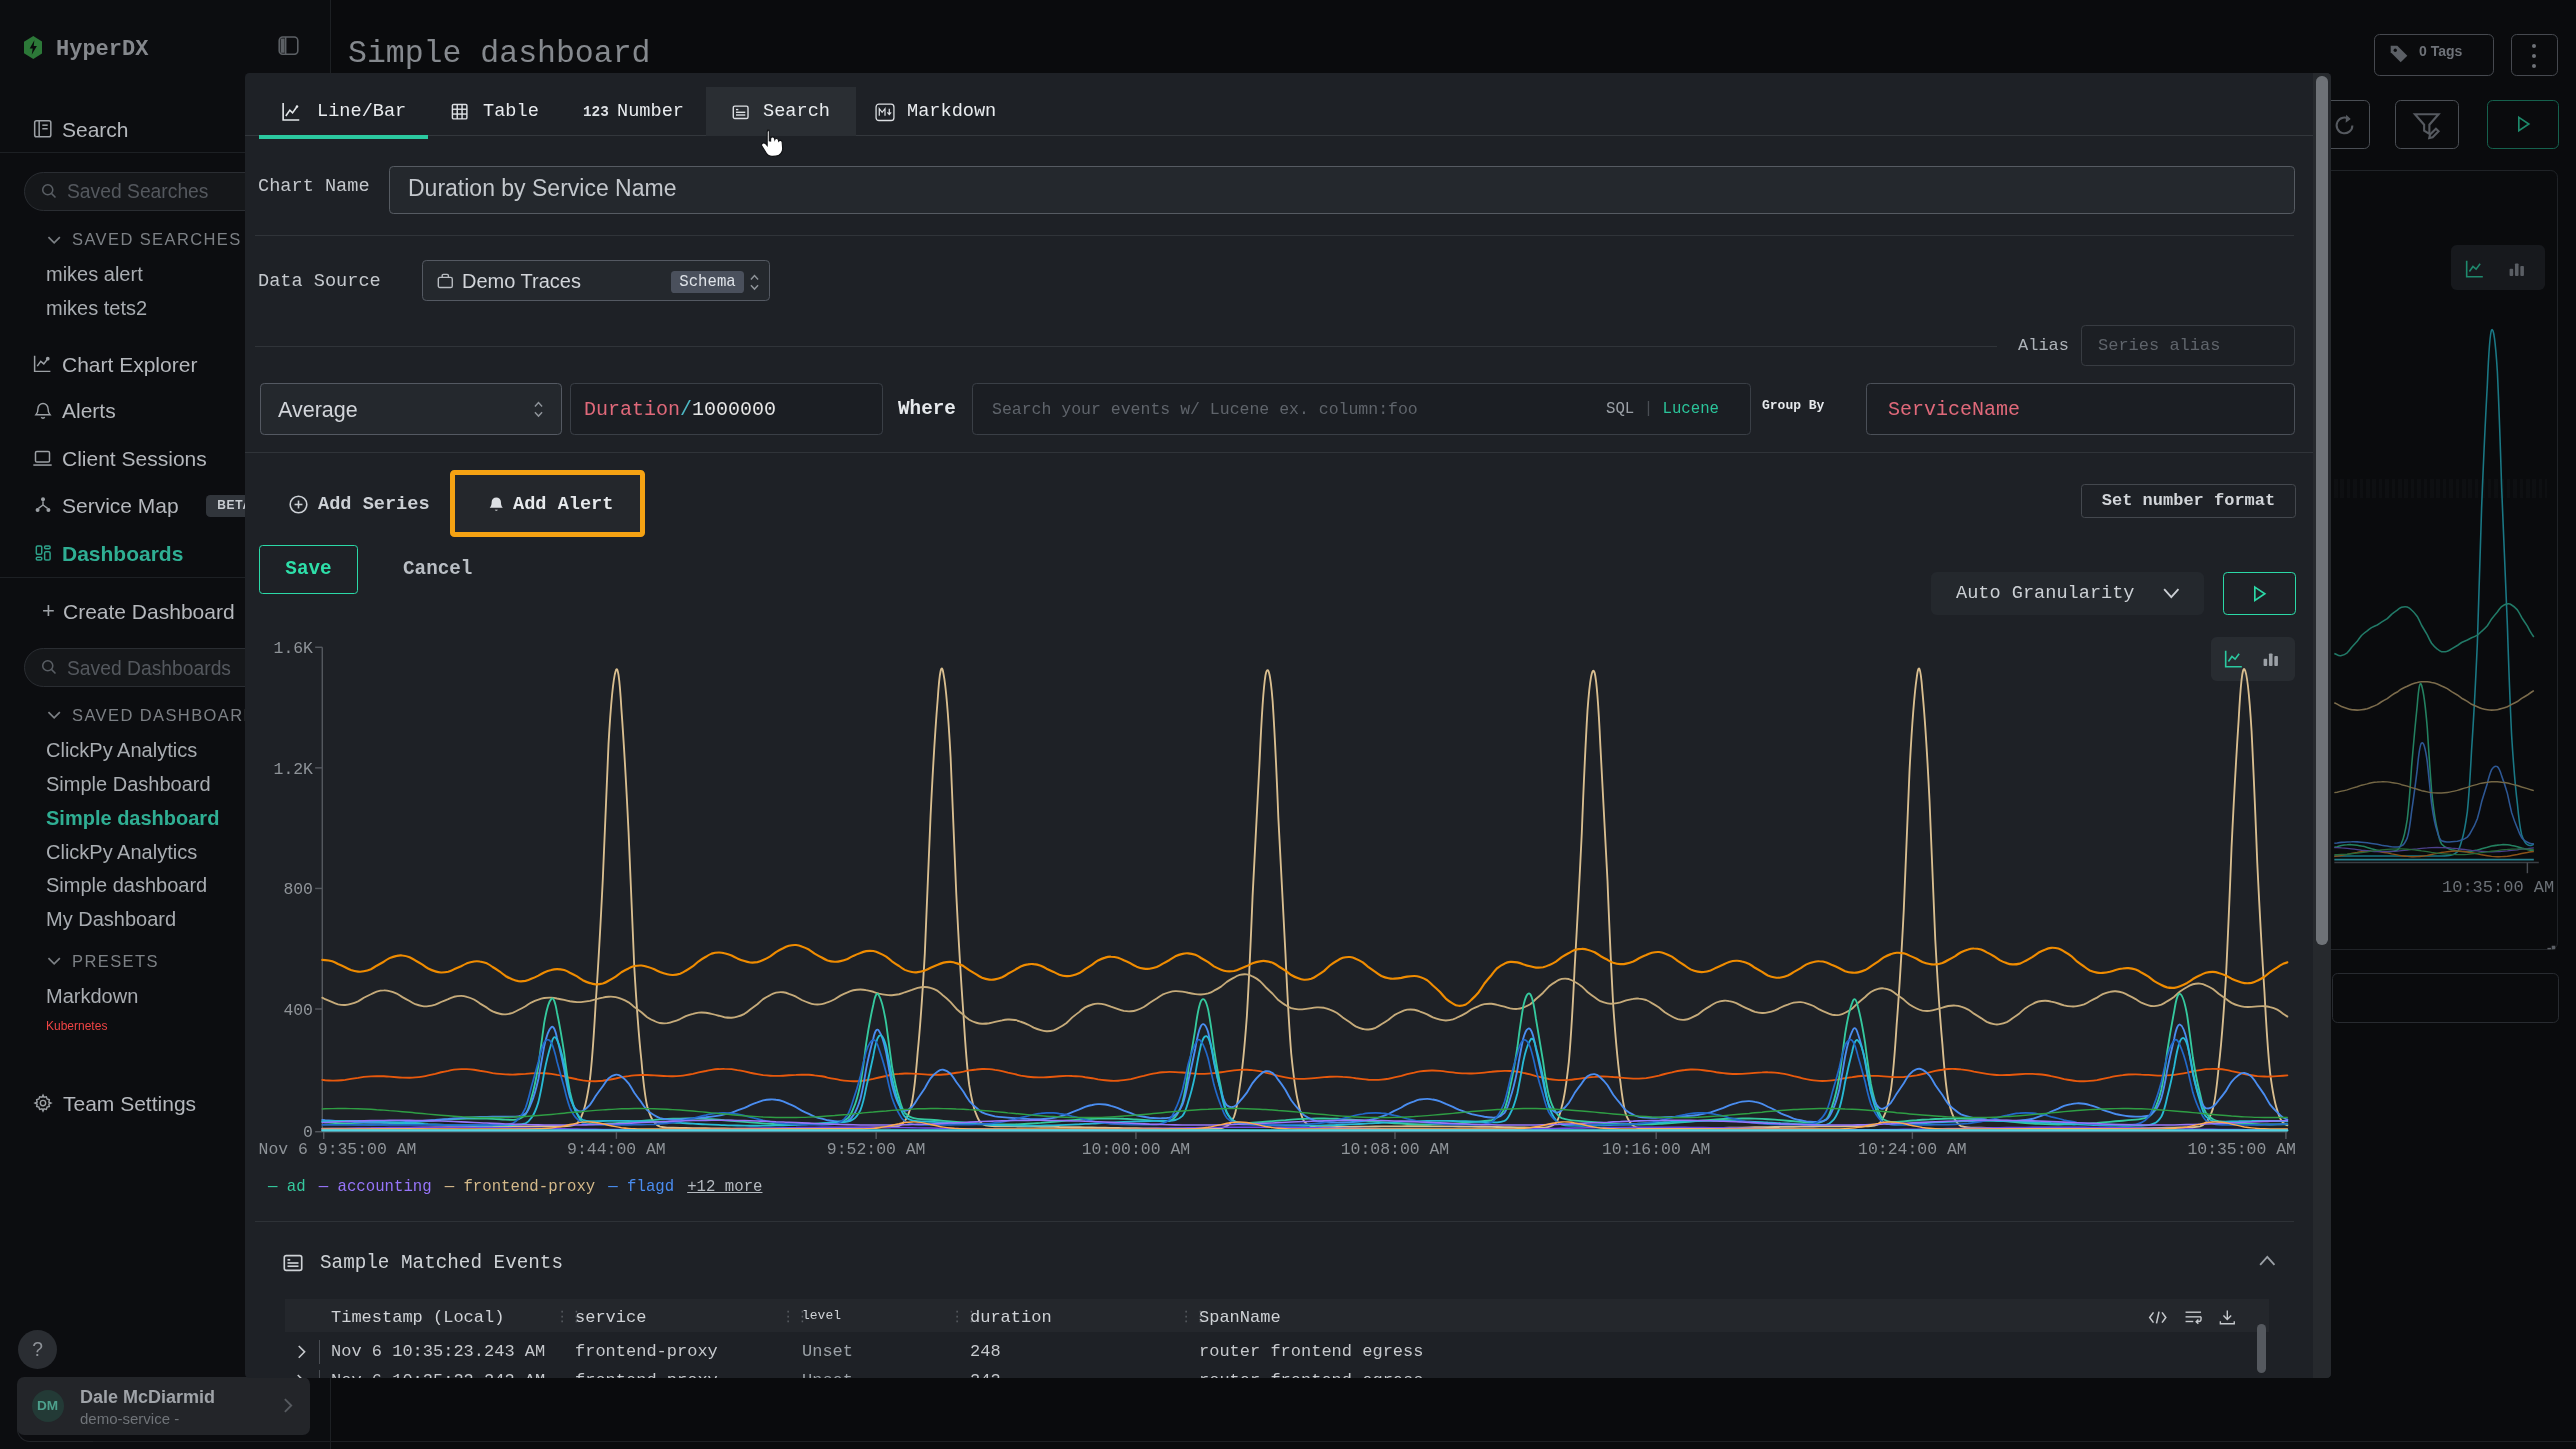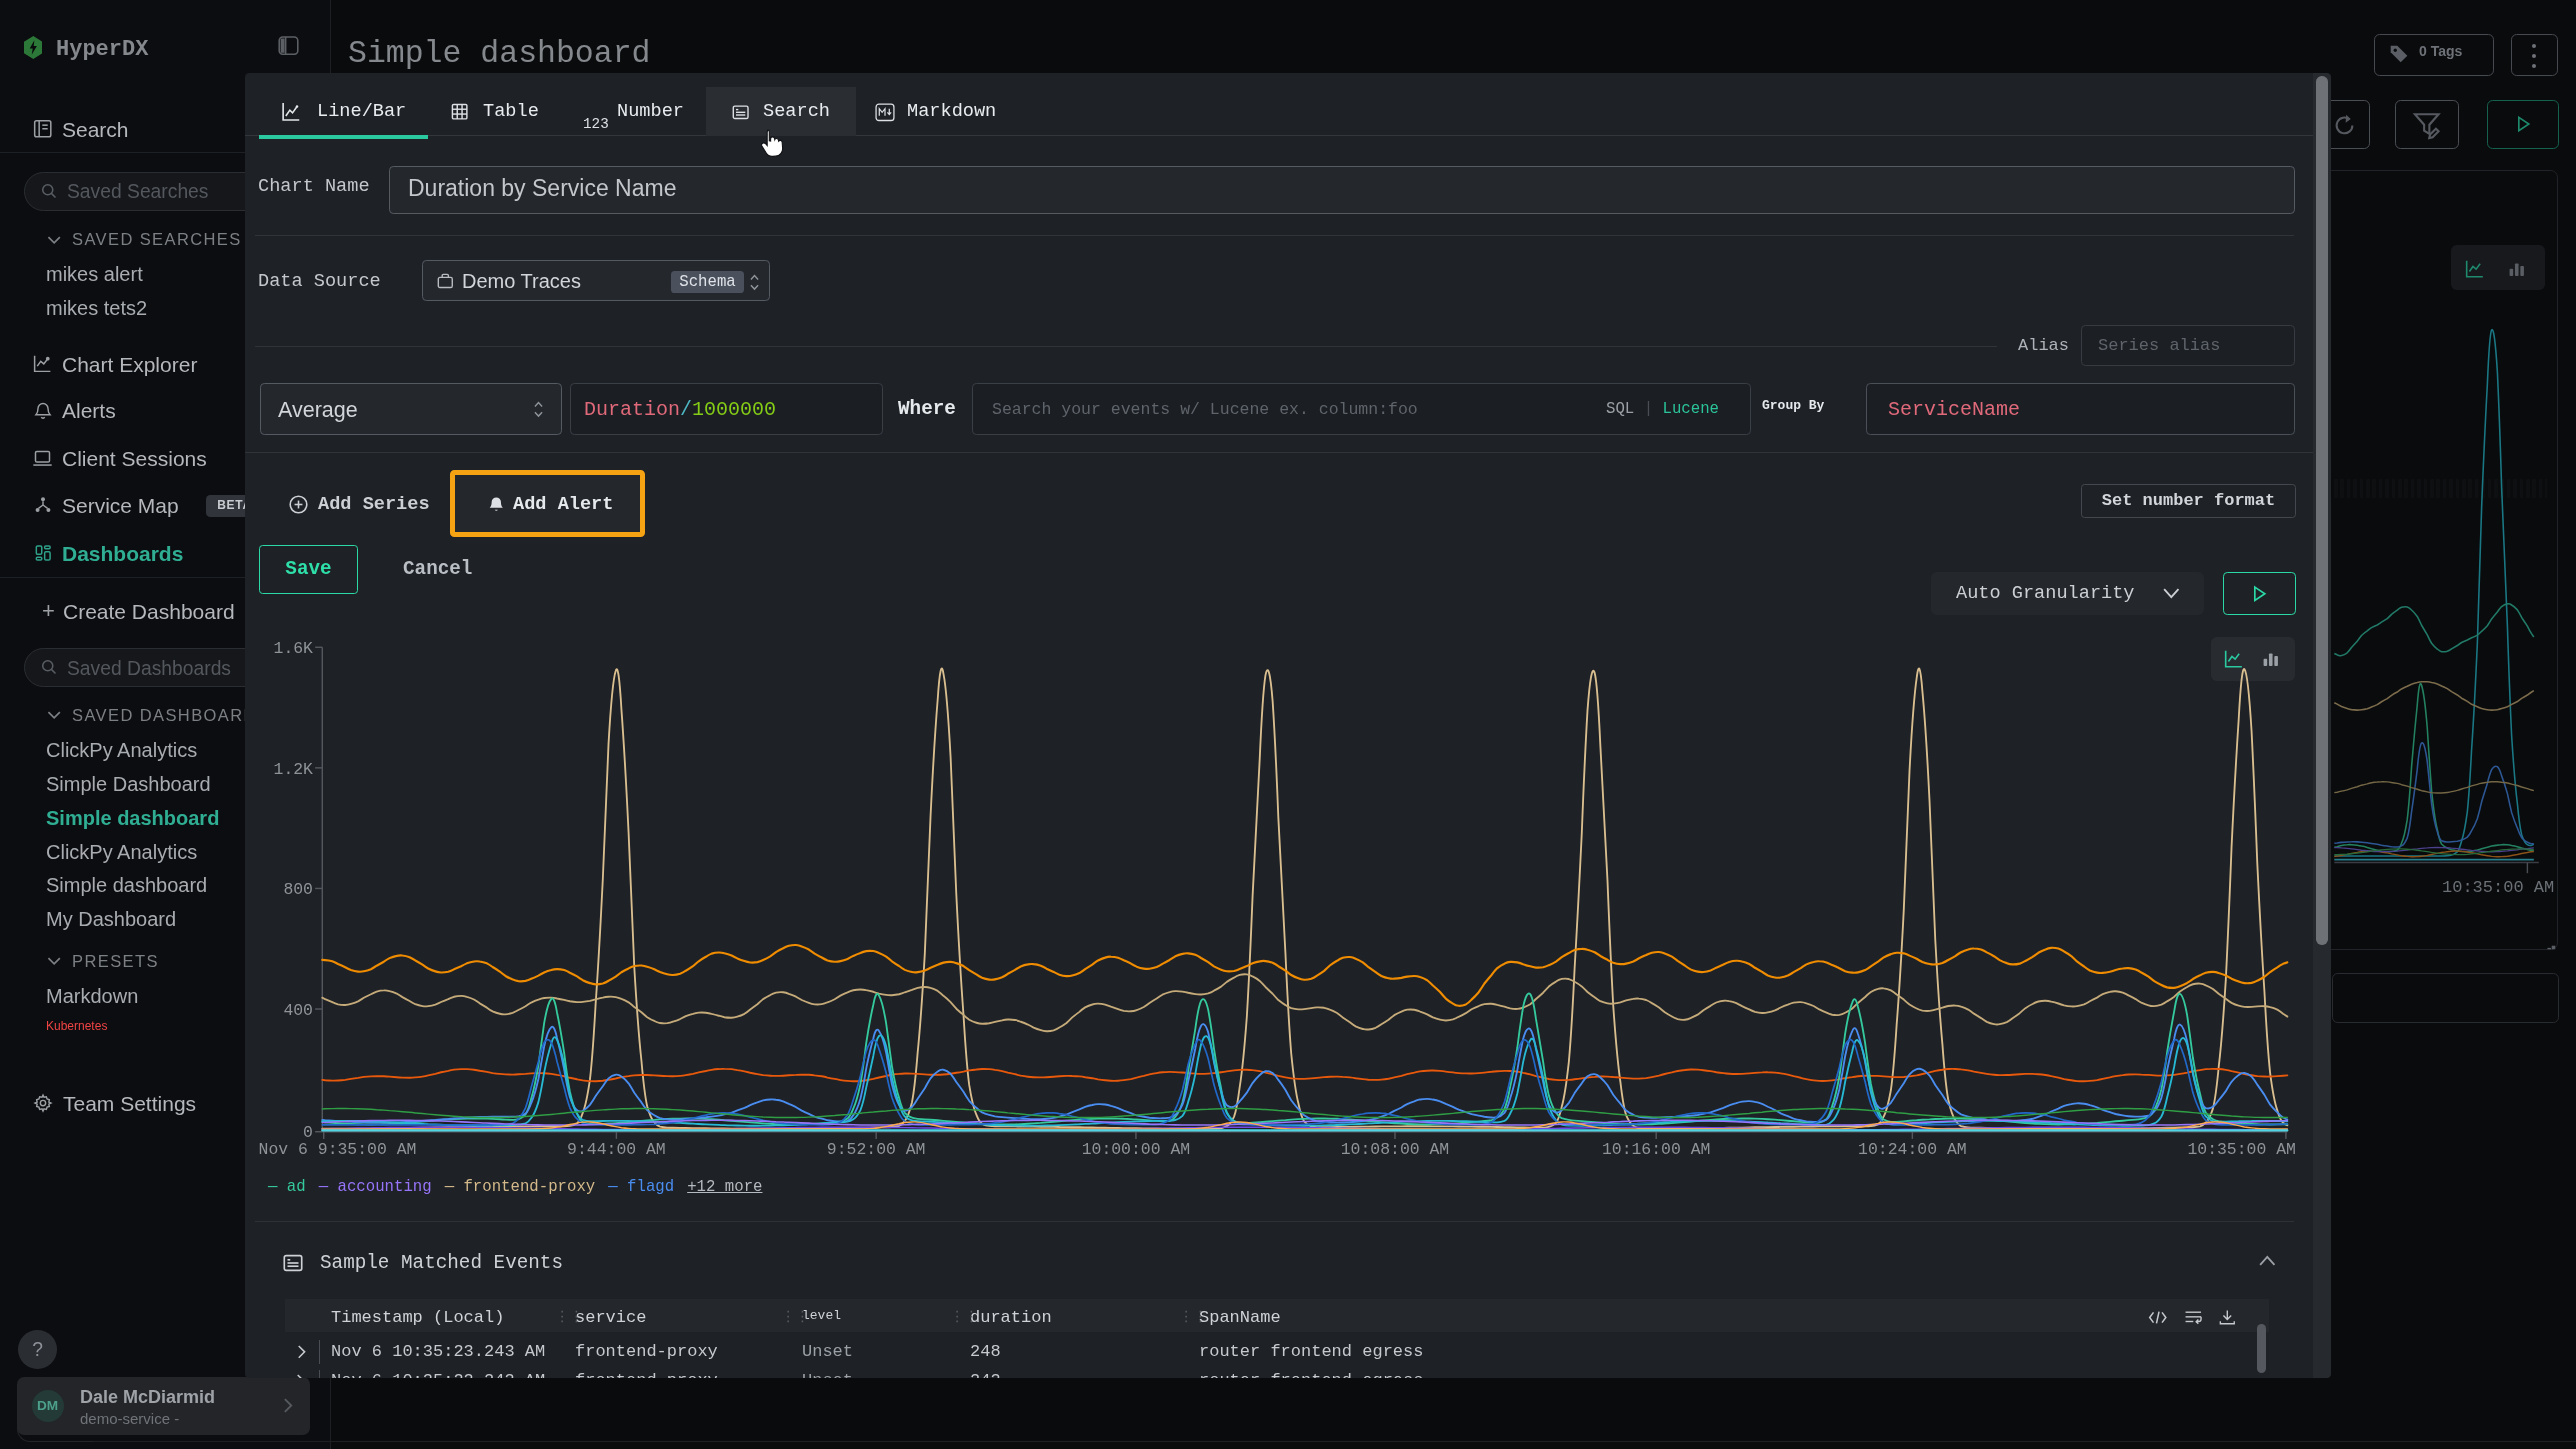"123" div.abs { font-weight: none -> bold; top: 116px -> 104px }
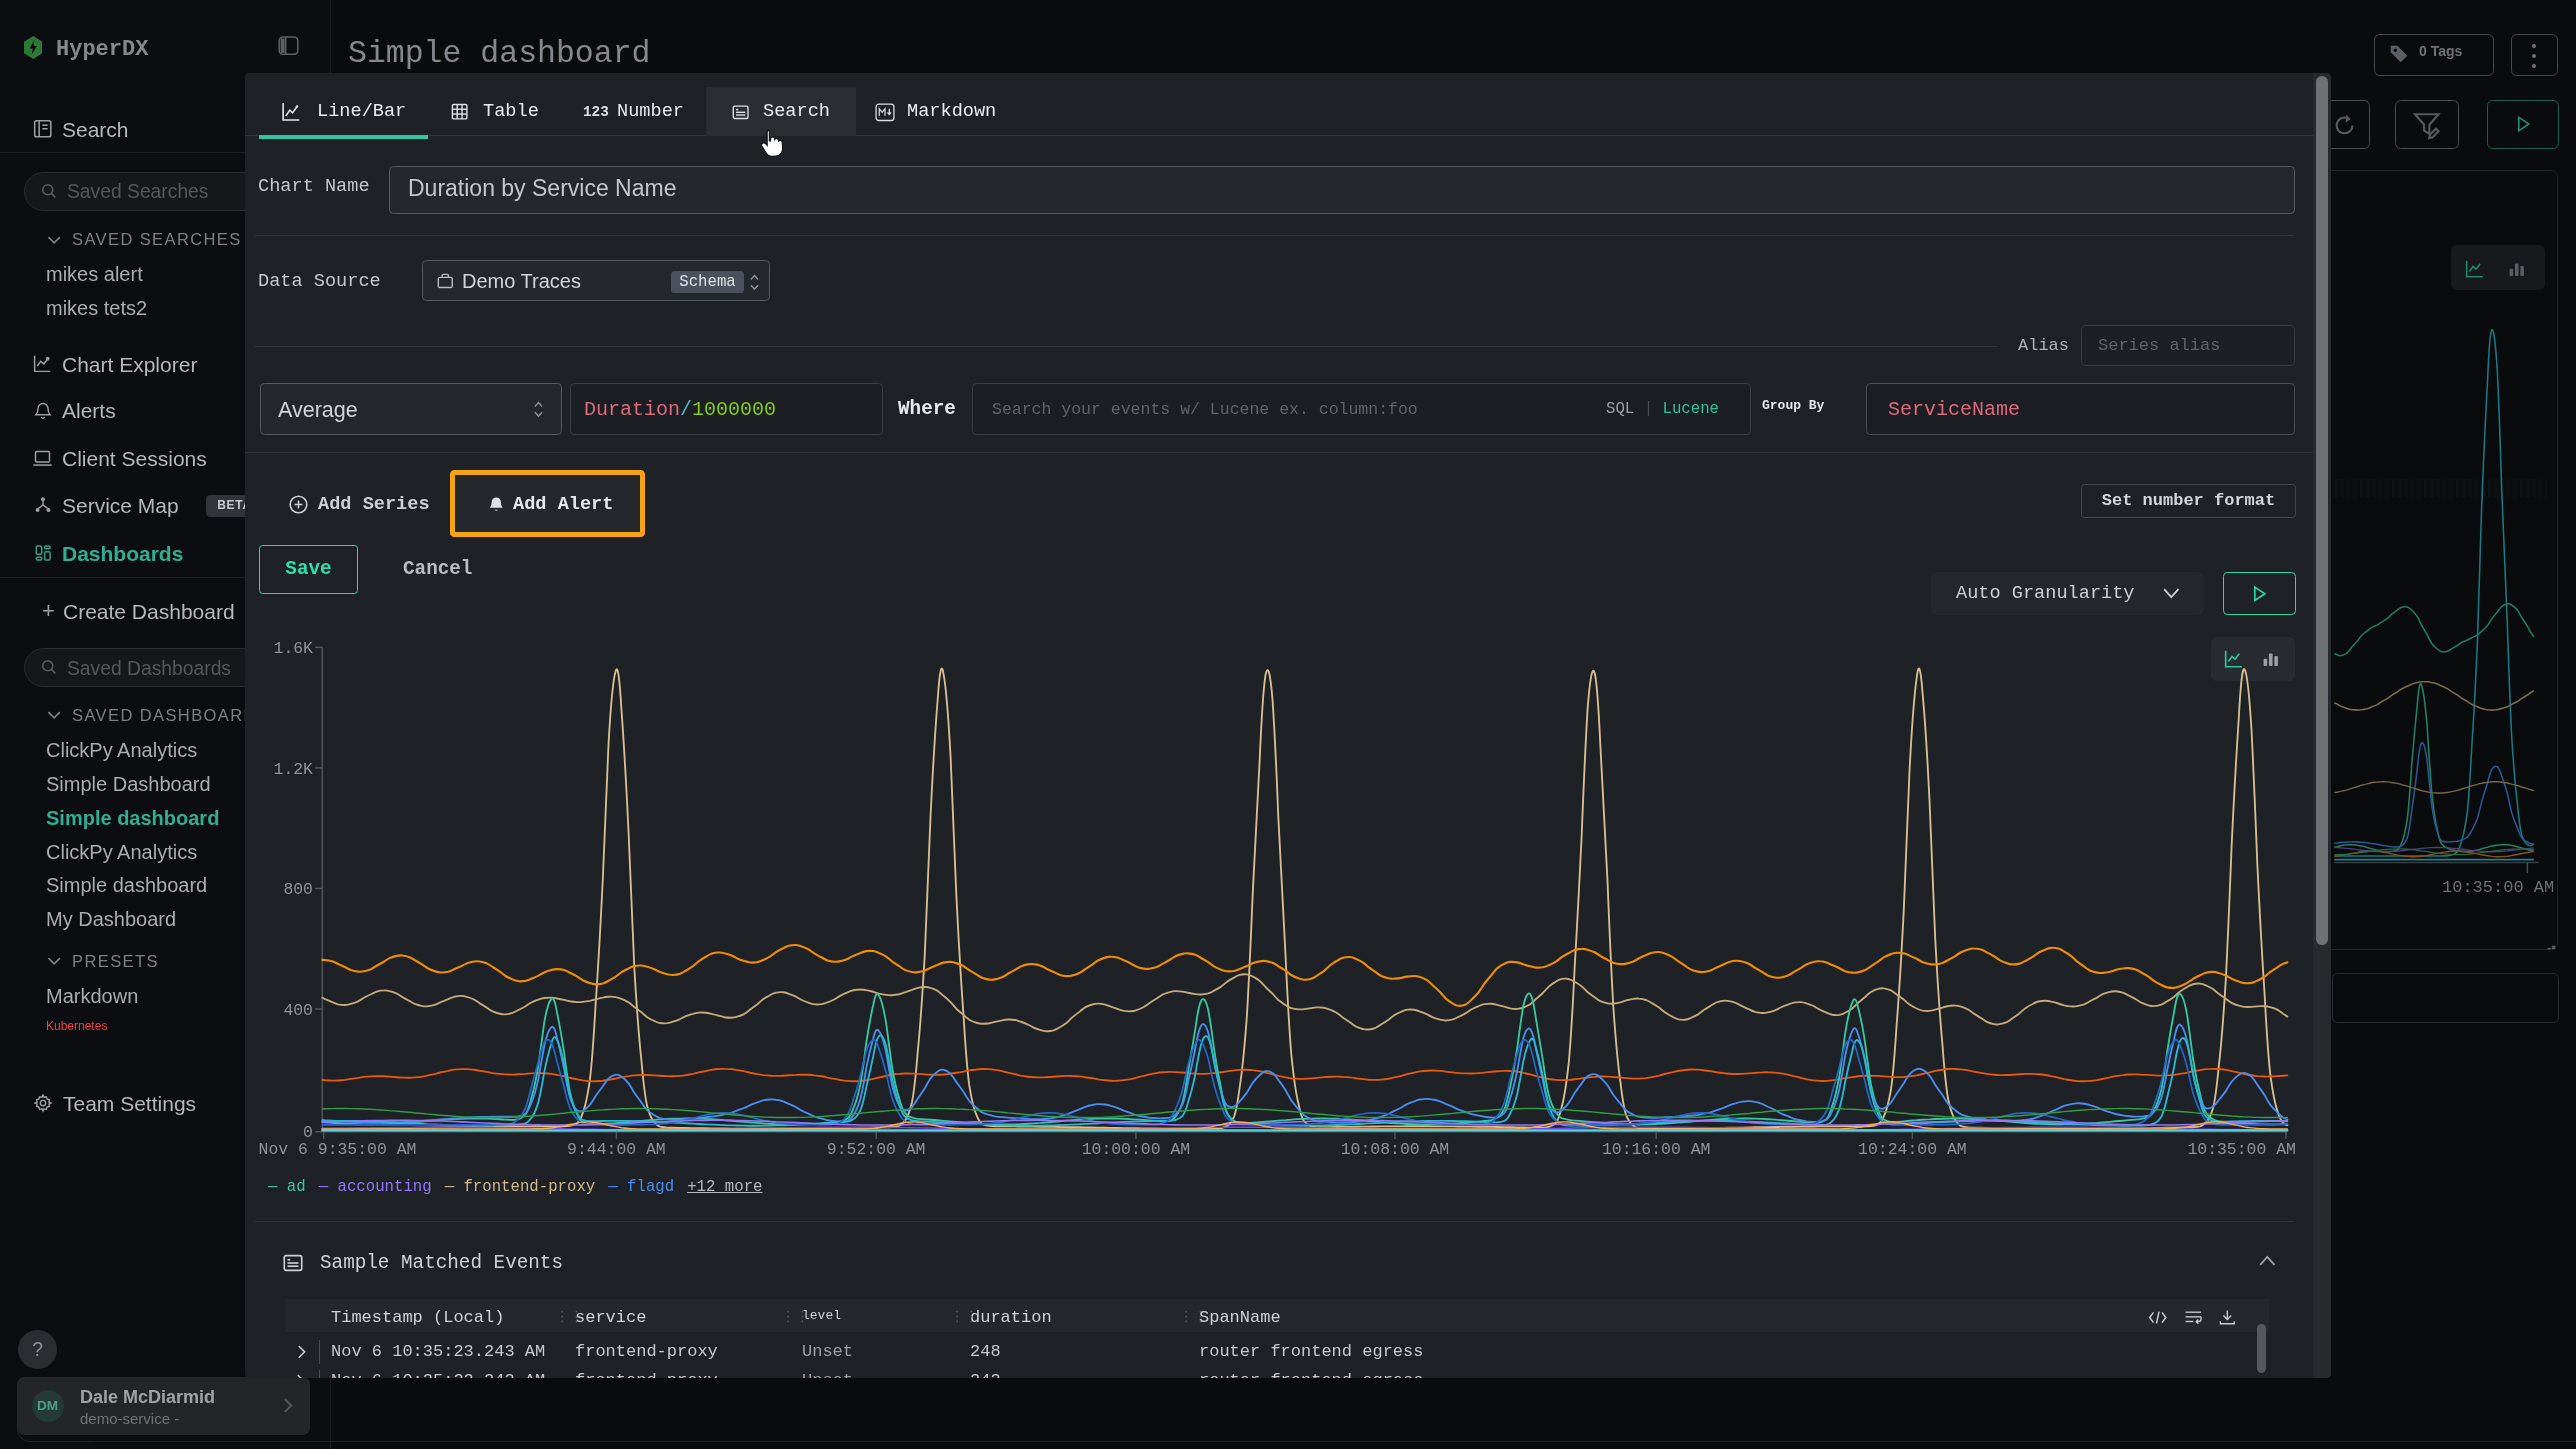"1000000" span { color: #84cc16 -> #e5e5e5 }
